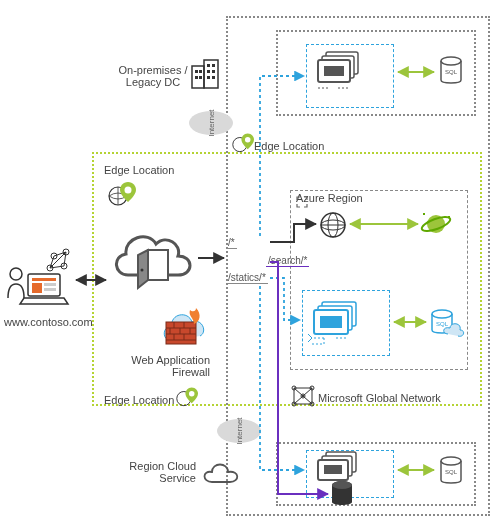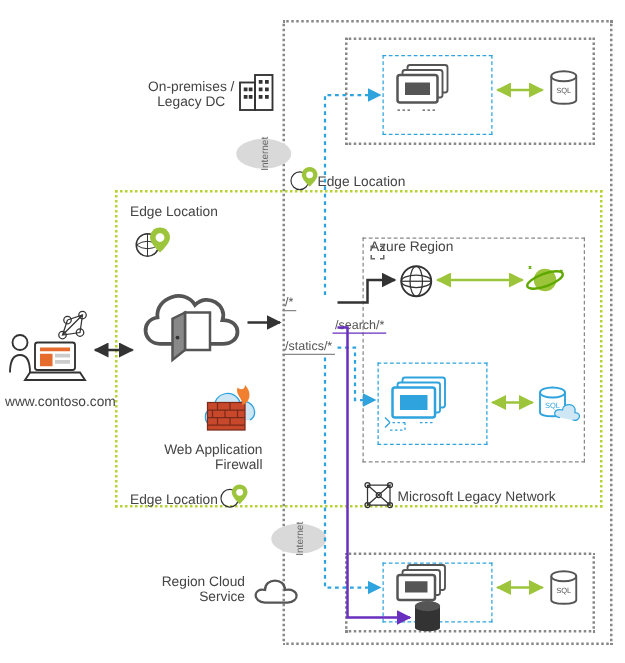"Microsoft Legacy Network" div.abs { text: Legacy -> Global }
